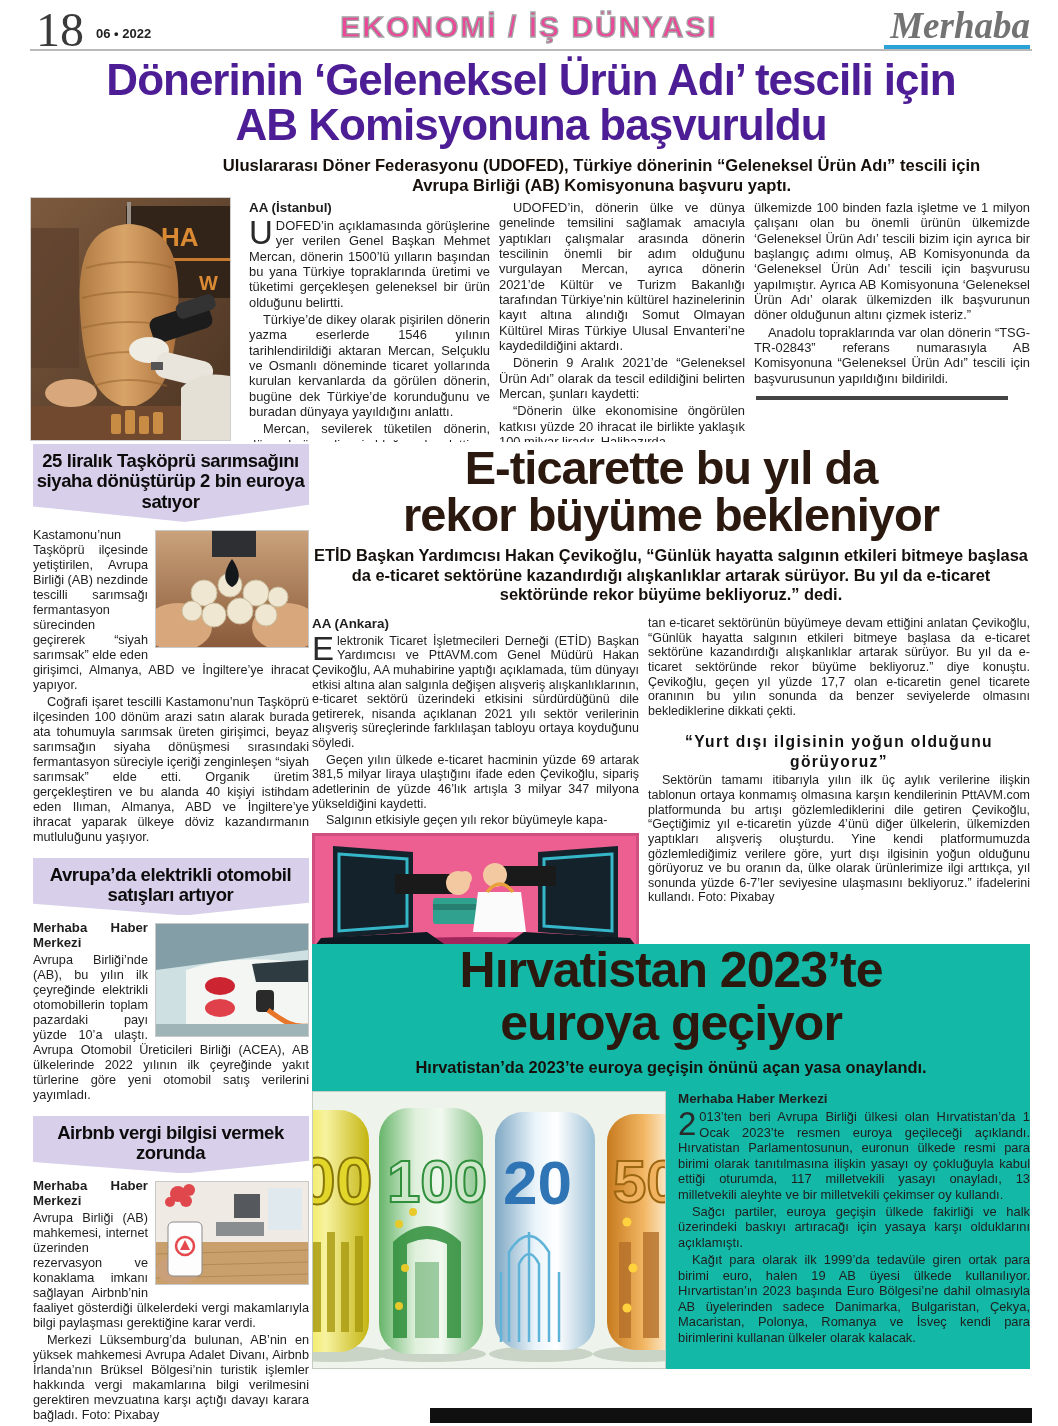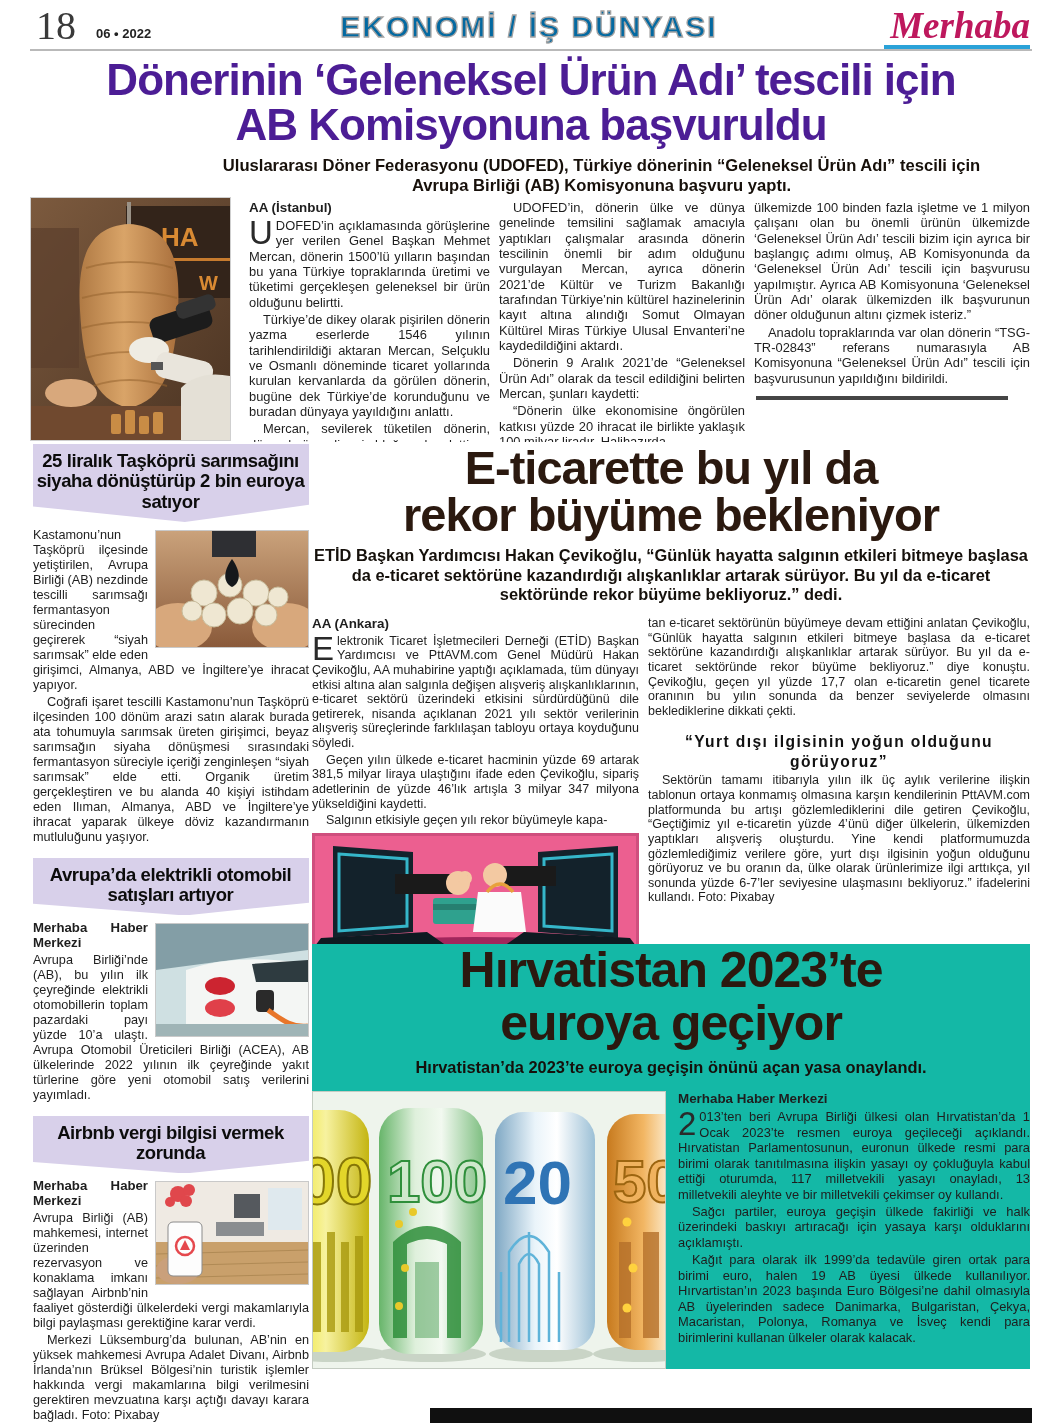"18" .pagenum { font-size: 40px -> 48px }
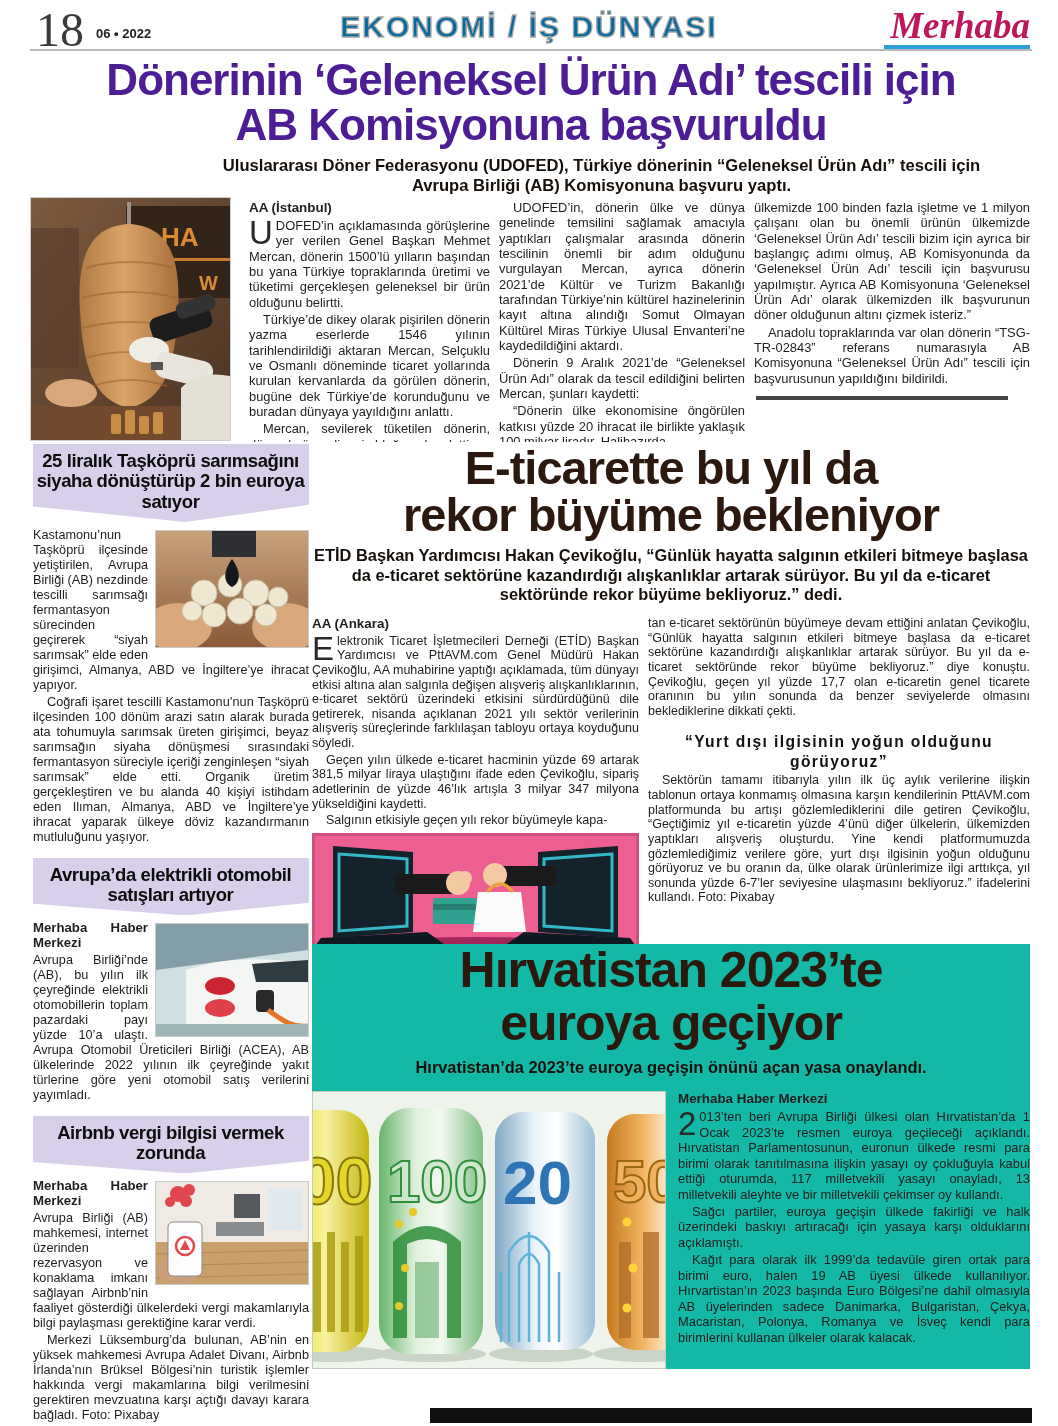"EKONOMİ / İŞ DÜNYASI" .section-title { color: #0369a1 -> #ec4899 }
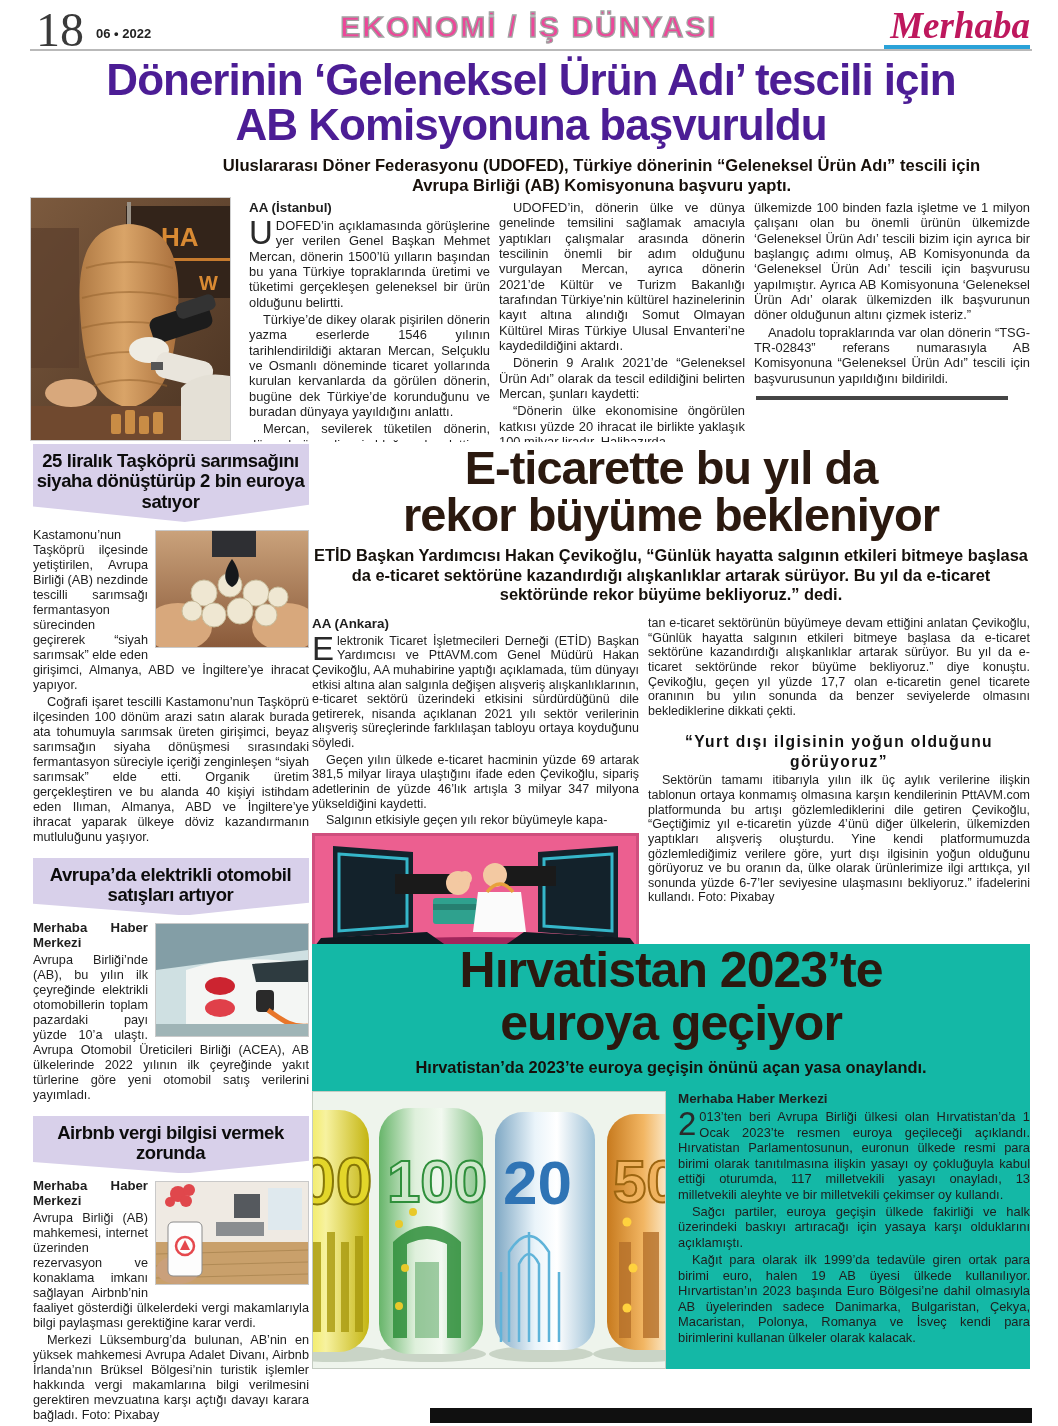"Merhaba" .brand { color: #be185d -> #737373 }
